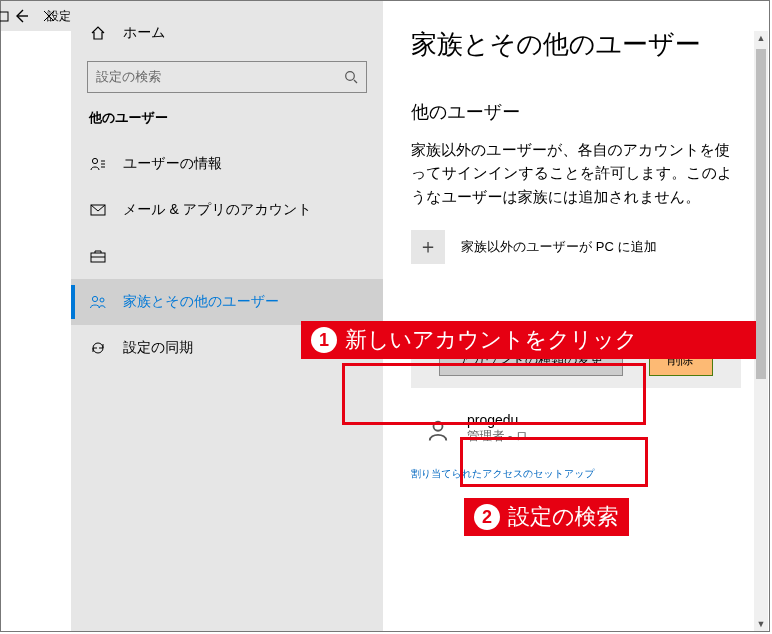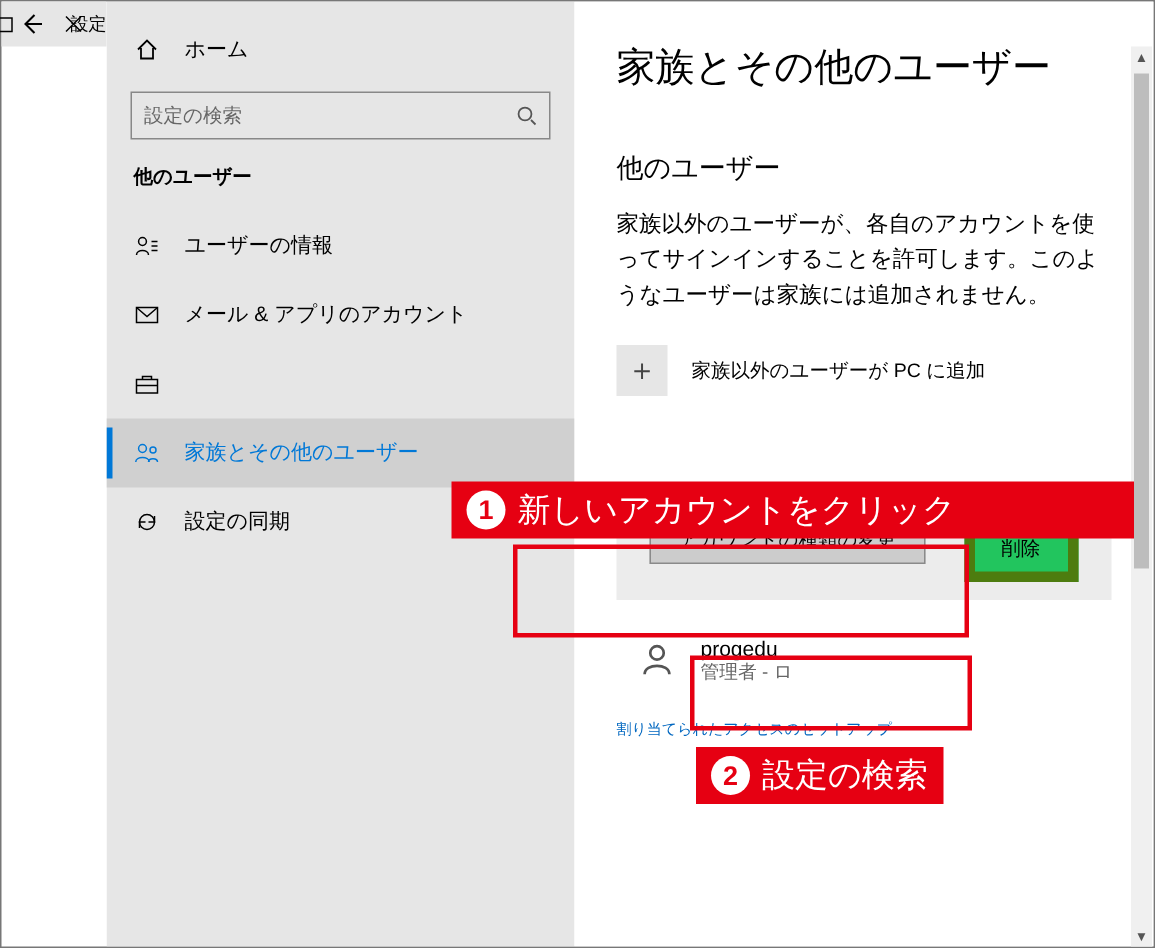"削除" .btn.light { background: #22c55e -> #fdba74; border: 7px solid #4d7c0f -> 1px solid #4d7c0f }
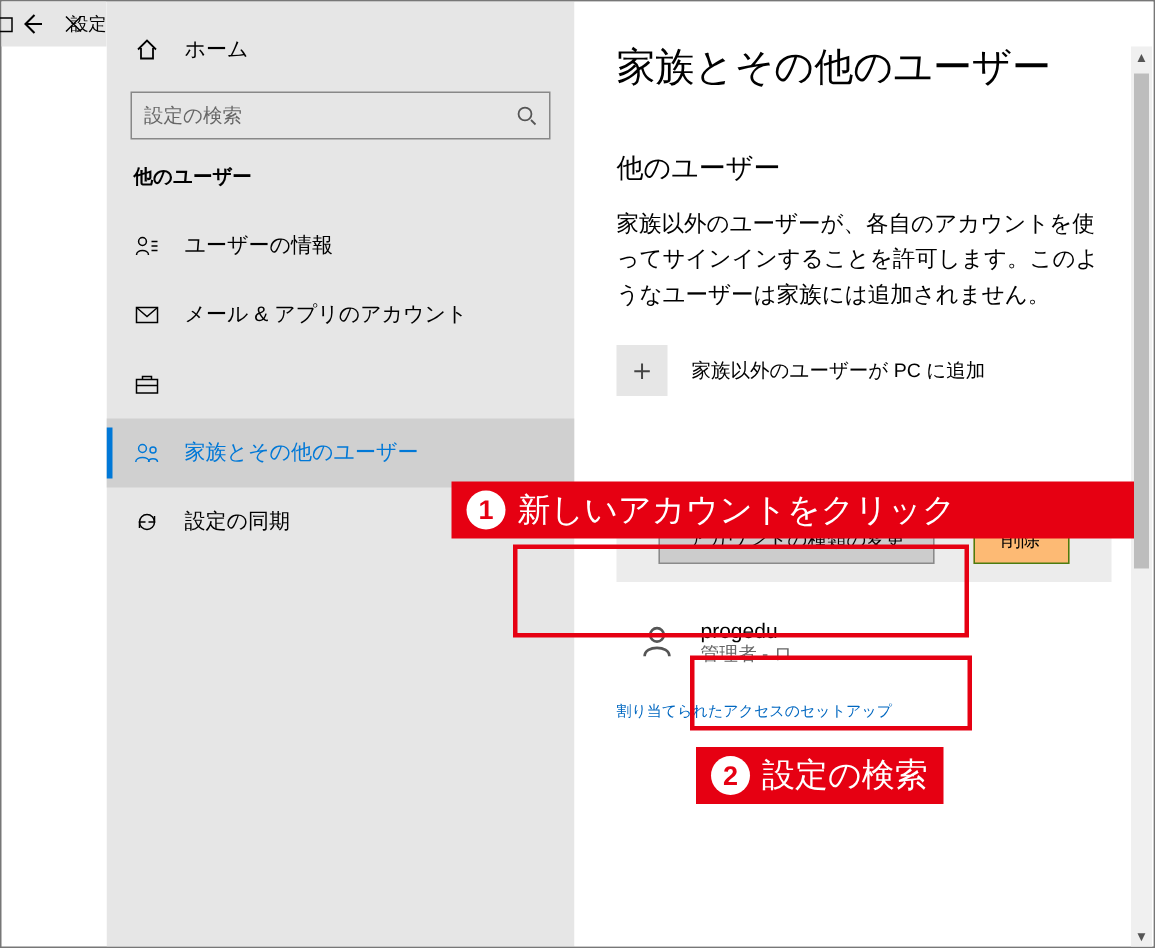"progedu" .user-row2 { align-items: flex-start -> flex-end }
